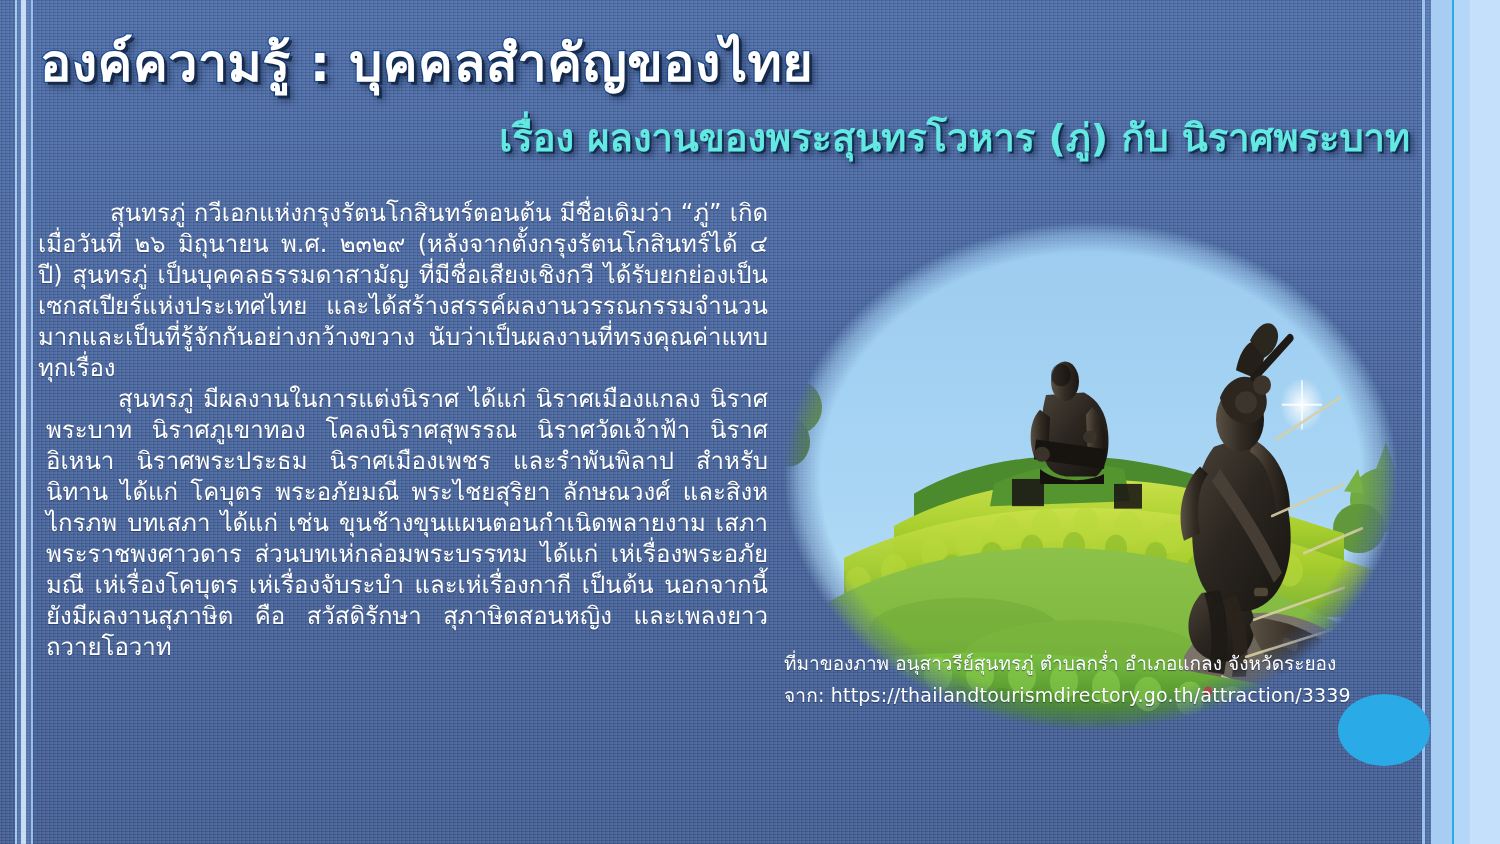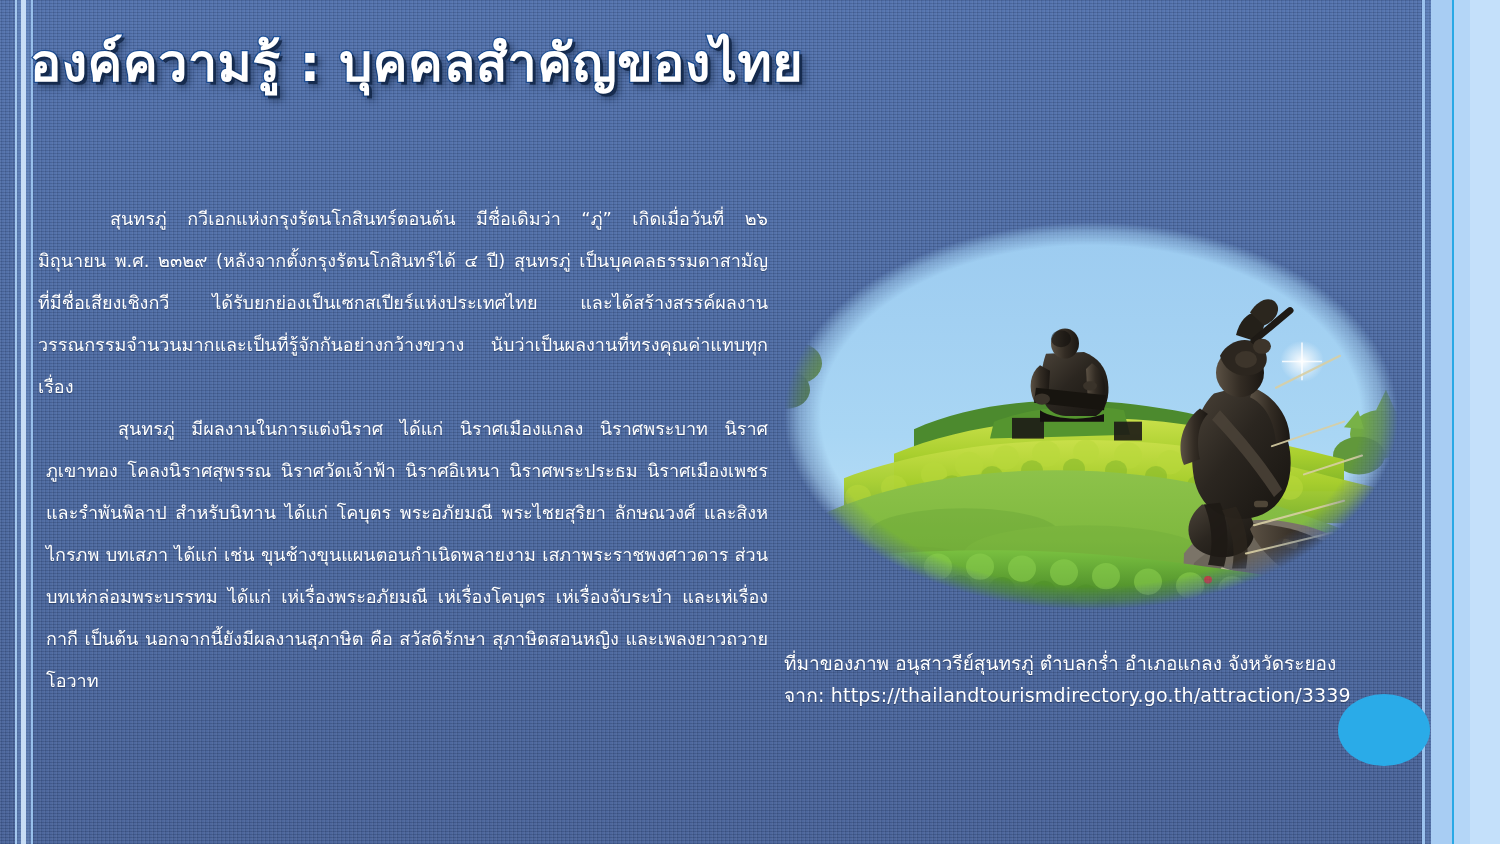"องค์ความรู้ : บุคคลสำคัญของไทย" .title-block { padding-left: 30px -> 40px }
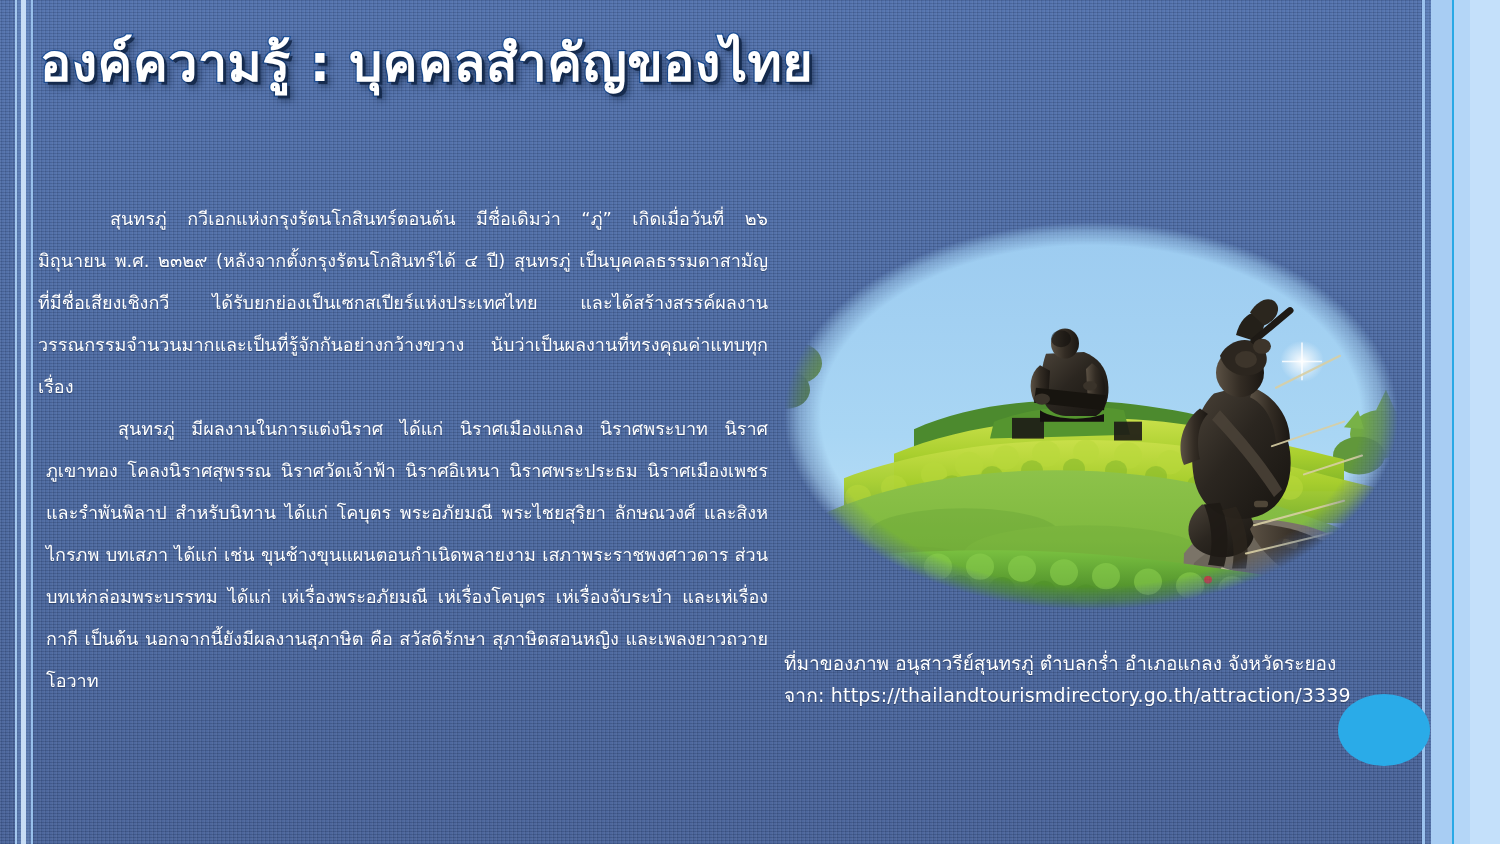"เรื่อง ผลงานของพระสุนทรโวหาร (ภู่) กับ" div.sub-title { html: none -> <div>เรื่อง ผลงานของพระสุนทรโวหาร (ภู่) กับ นิราศพระบาท</div> }
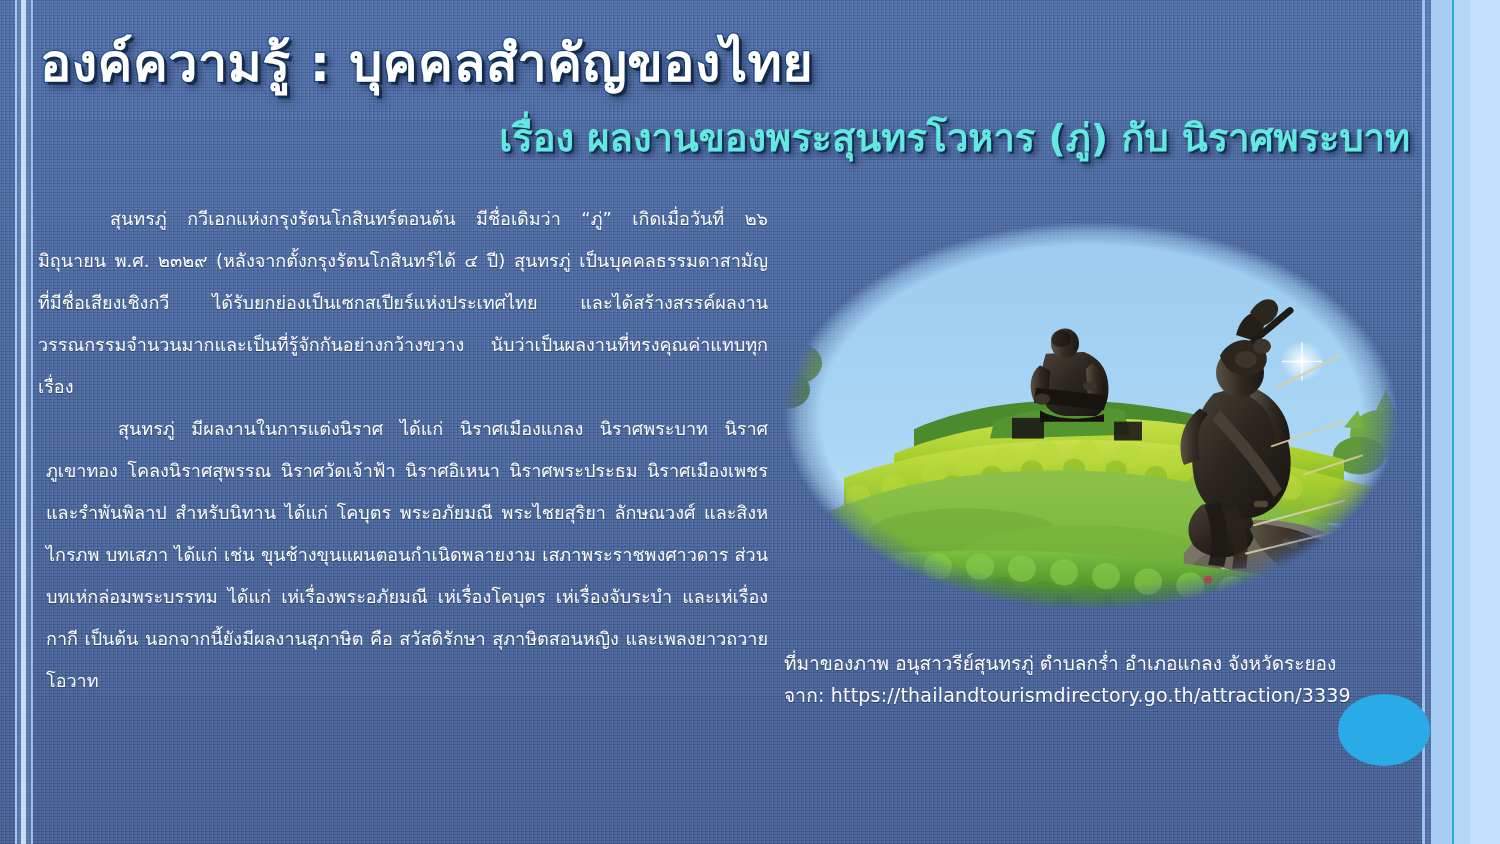"สุนทรภู่" .para { font-size: 18px -> 24px; line-height: 42px -> 31px }
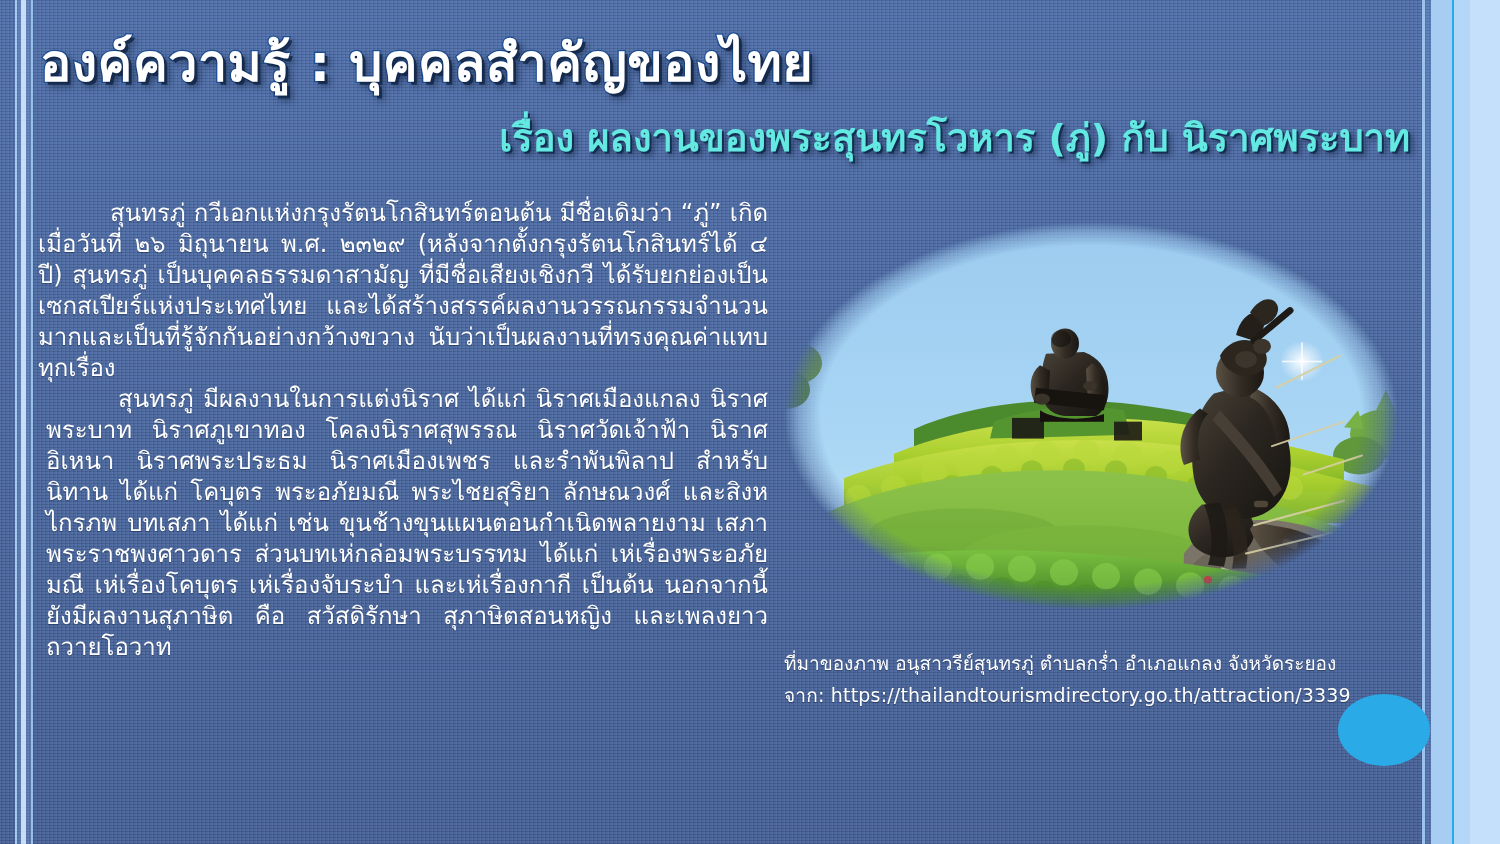"Thailand Tourism" .photo-wrap { height: 388px -> 509px }
